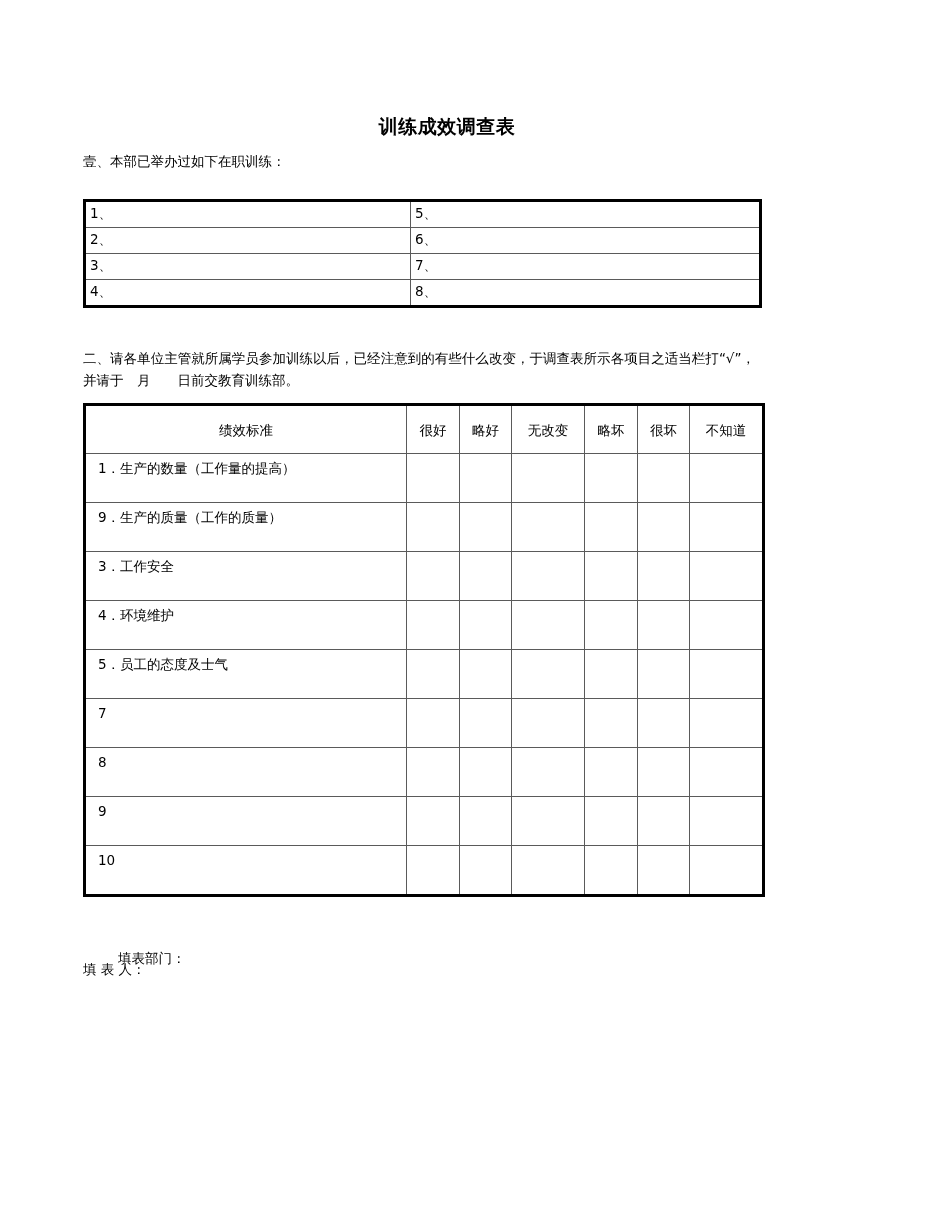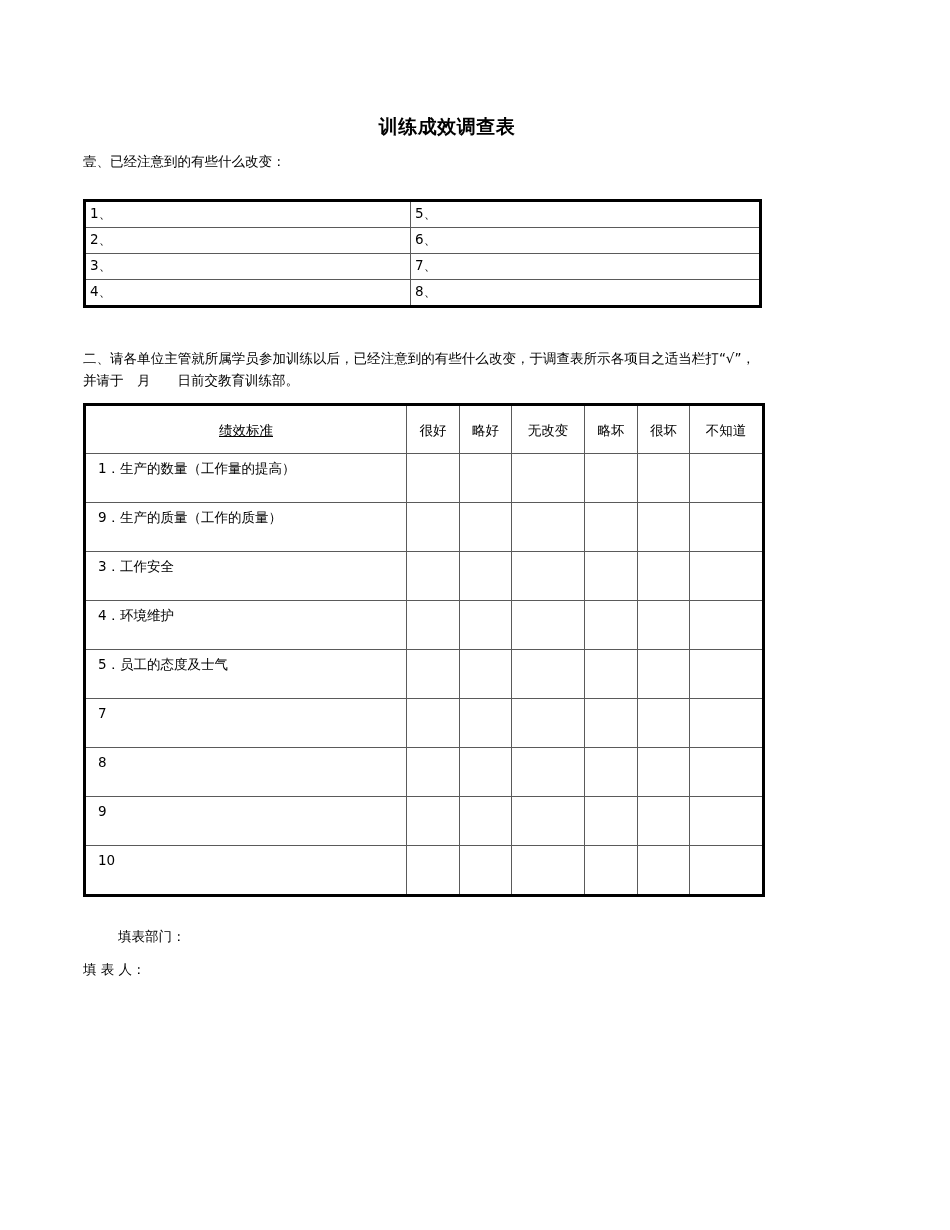"壹、已经注意到的有些什么改变：" div.para { text: 已经注意到的有些什么改变 -> 本部已举办过如下在职训练 }
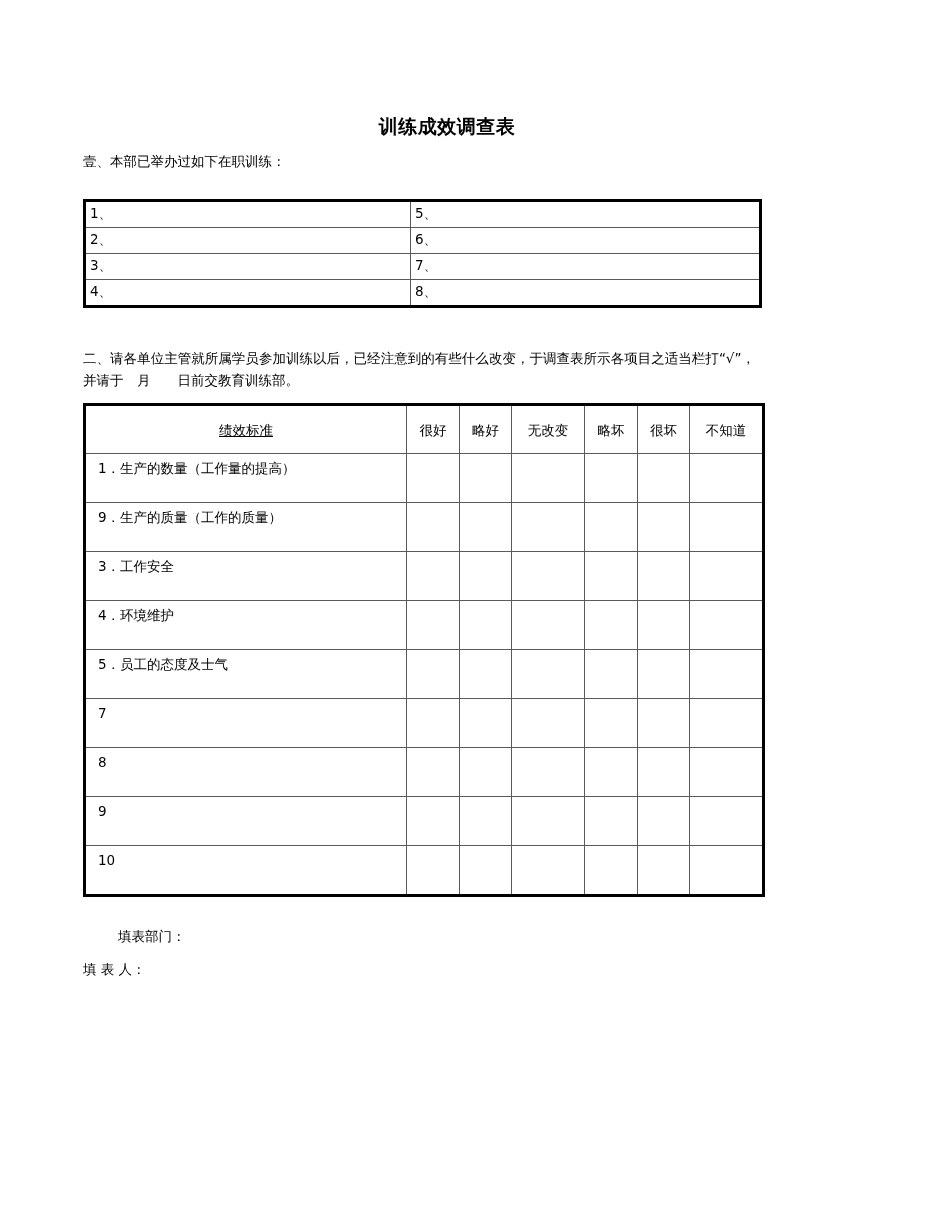"绩效标准" .c-criteria { text-decoration: underline -> none }
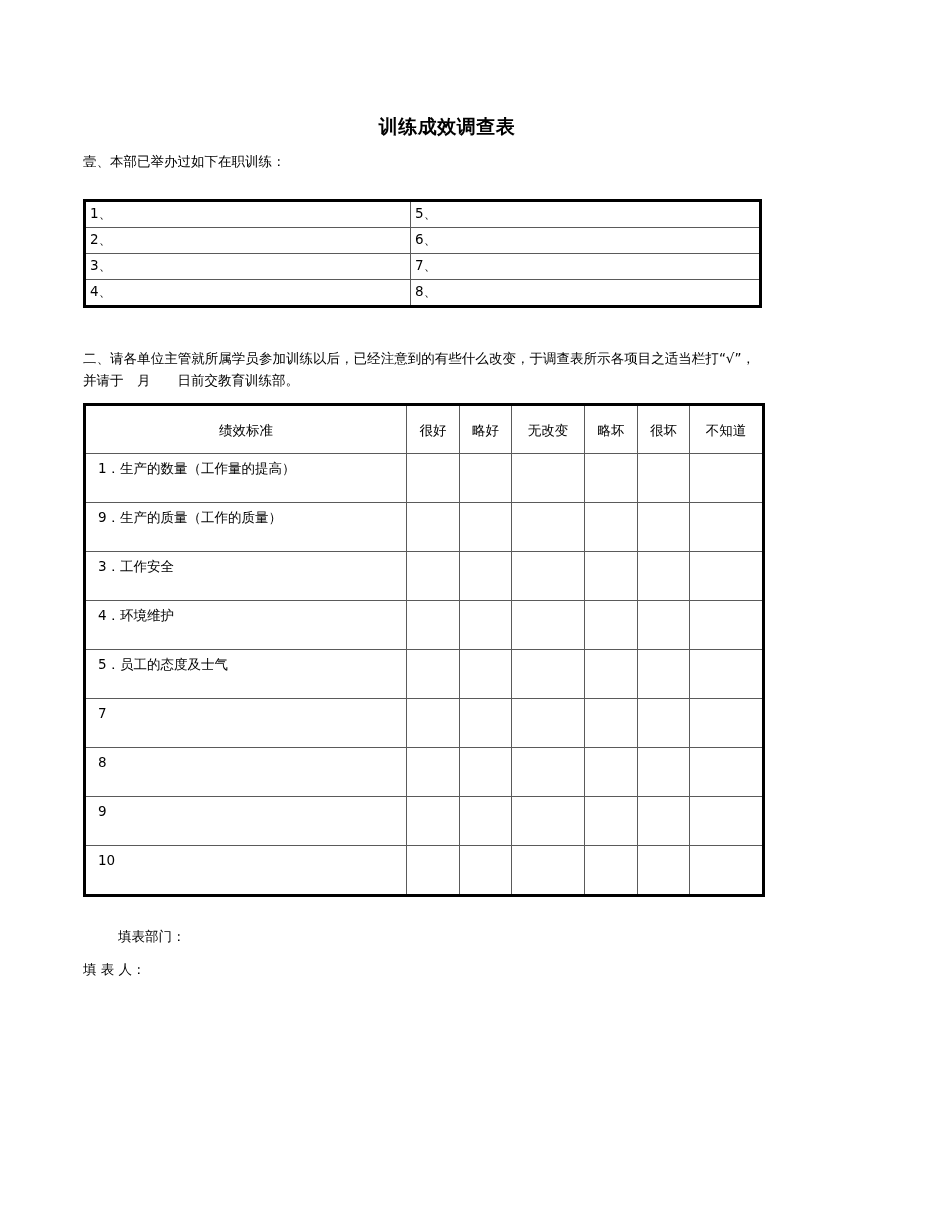"填表部门：" #footer-dept { top: 925px -> 947px }
